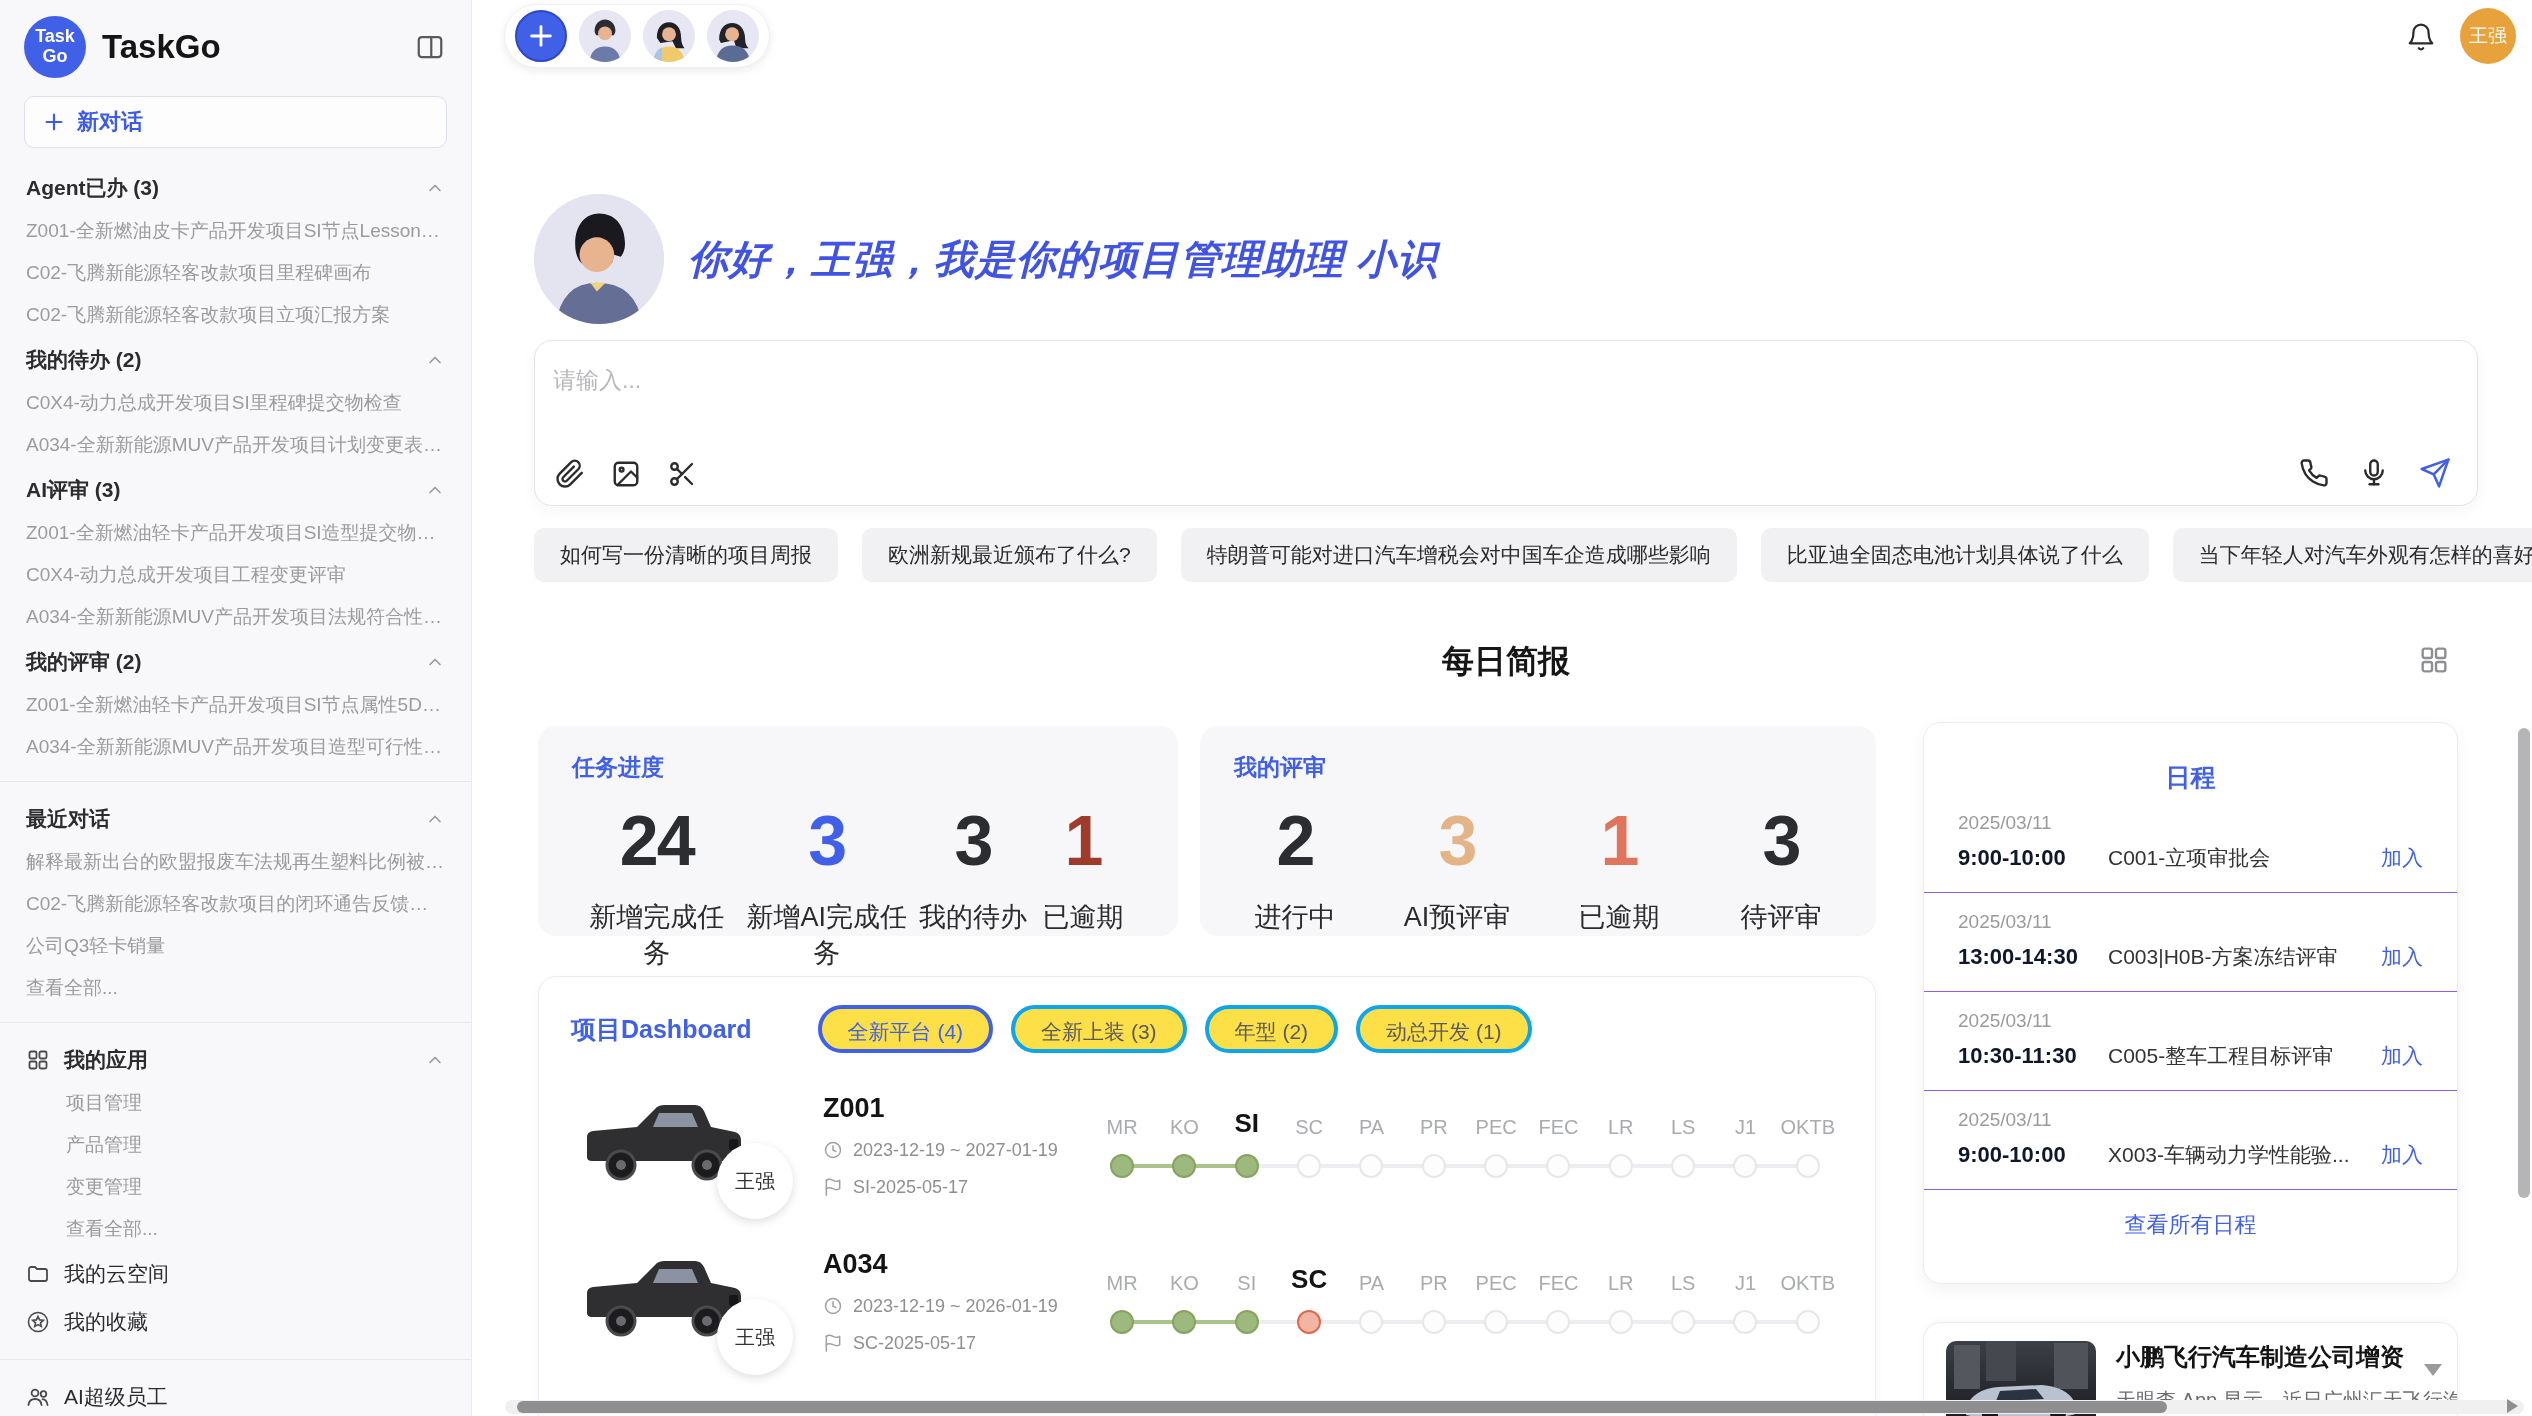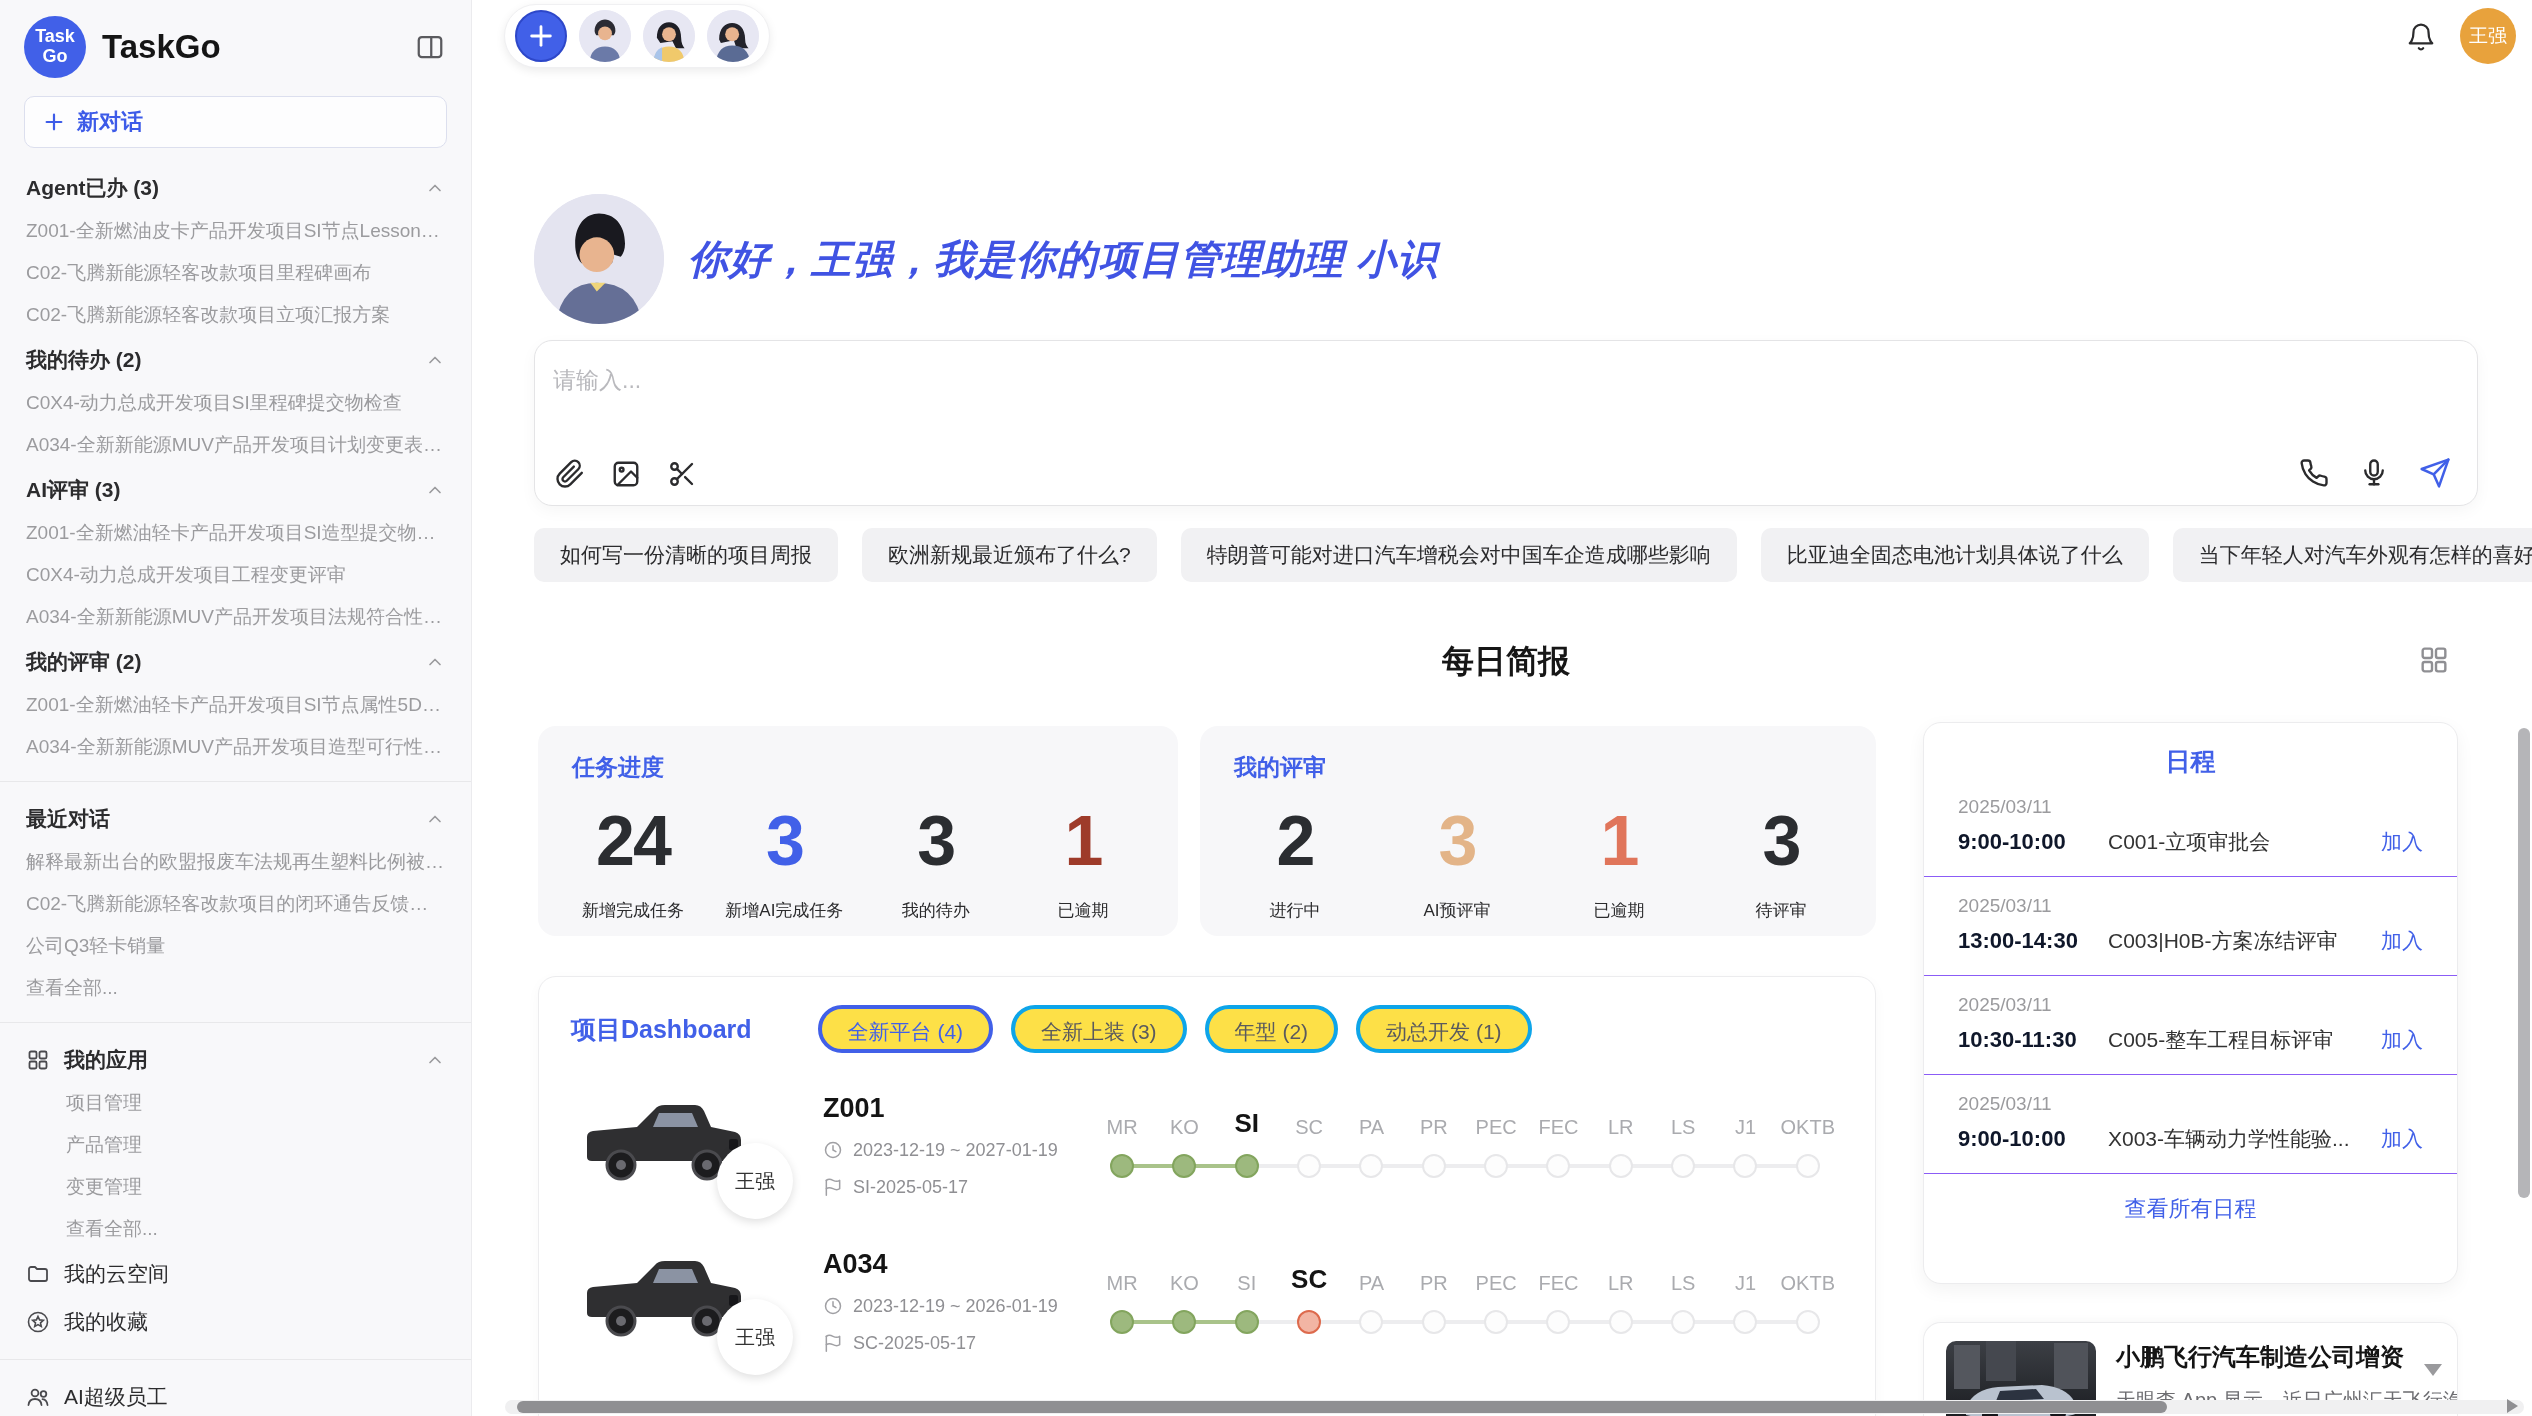"日程" .sched-title { margin-top: 22px -> 38px }
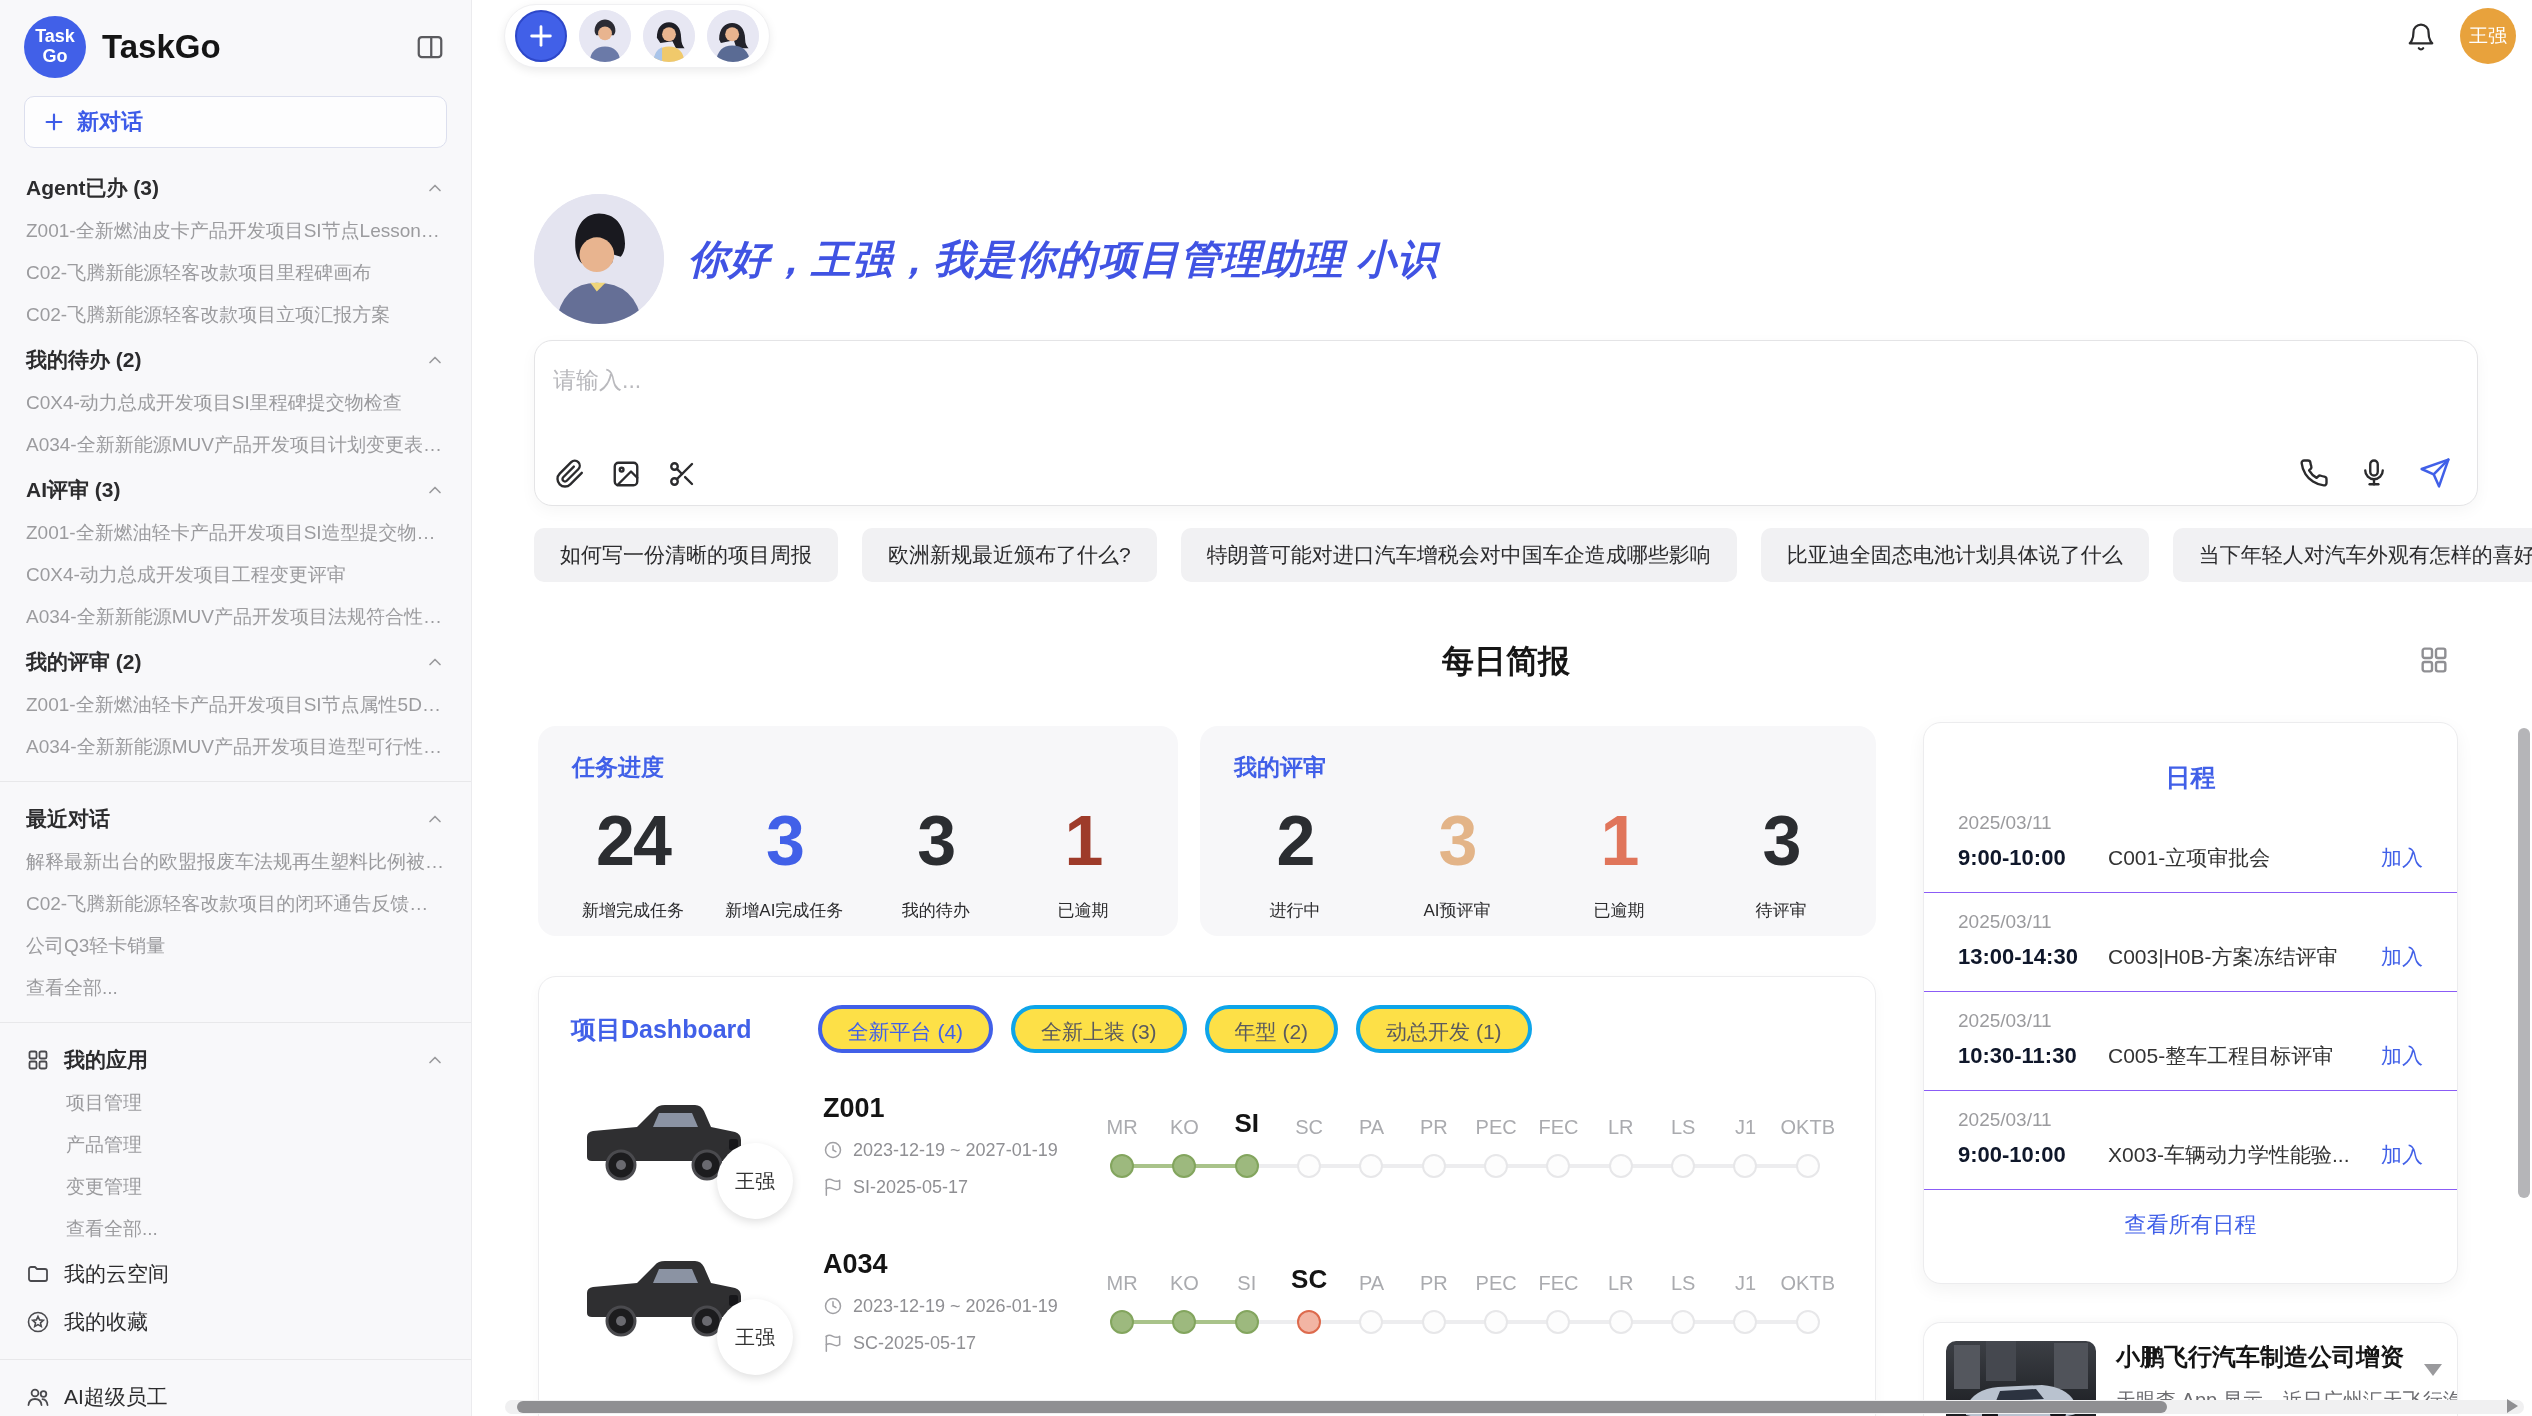"新增完成任务" .stat-label { font-size: 17px -> 27px }
